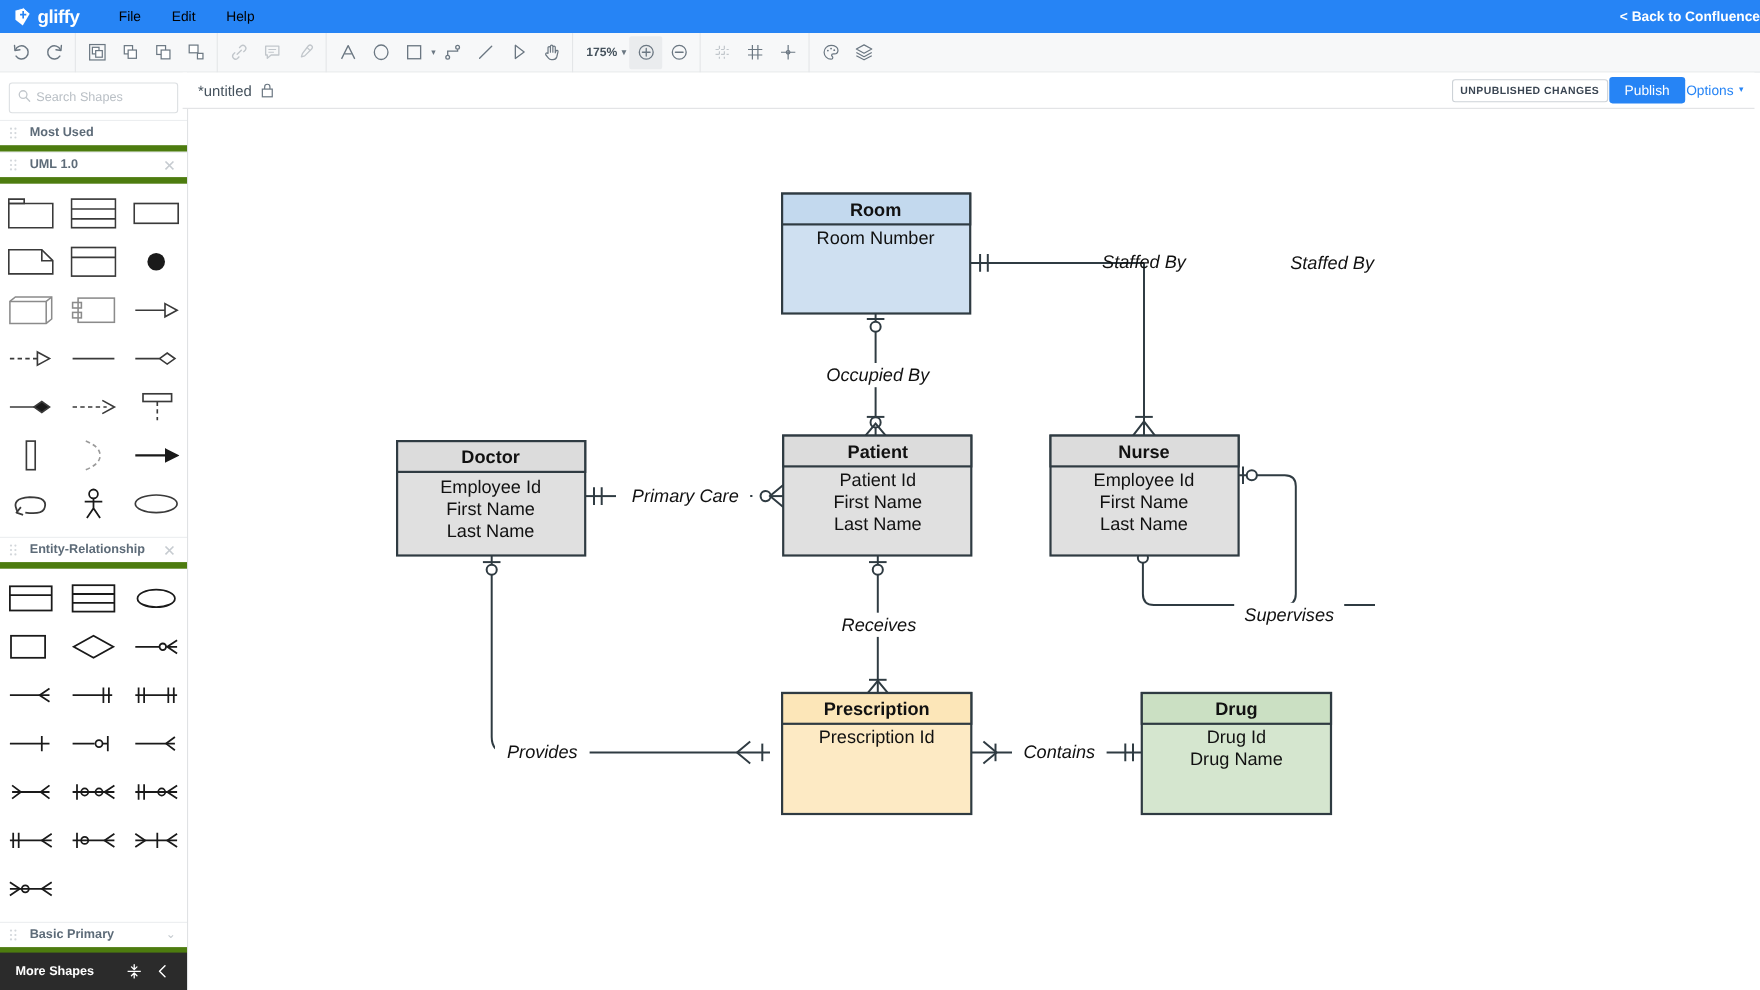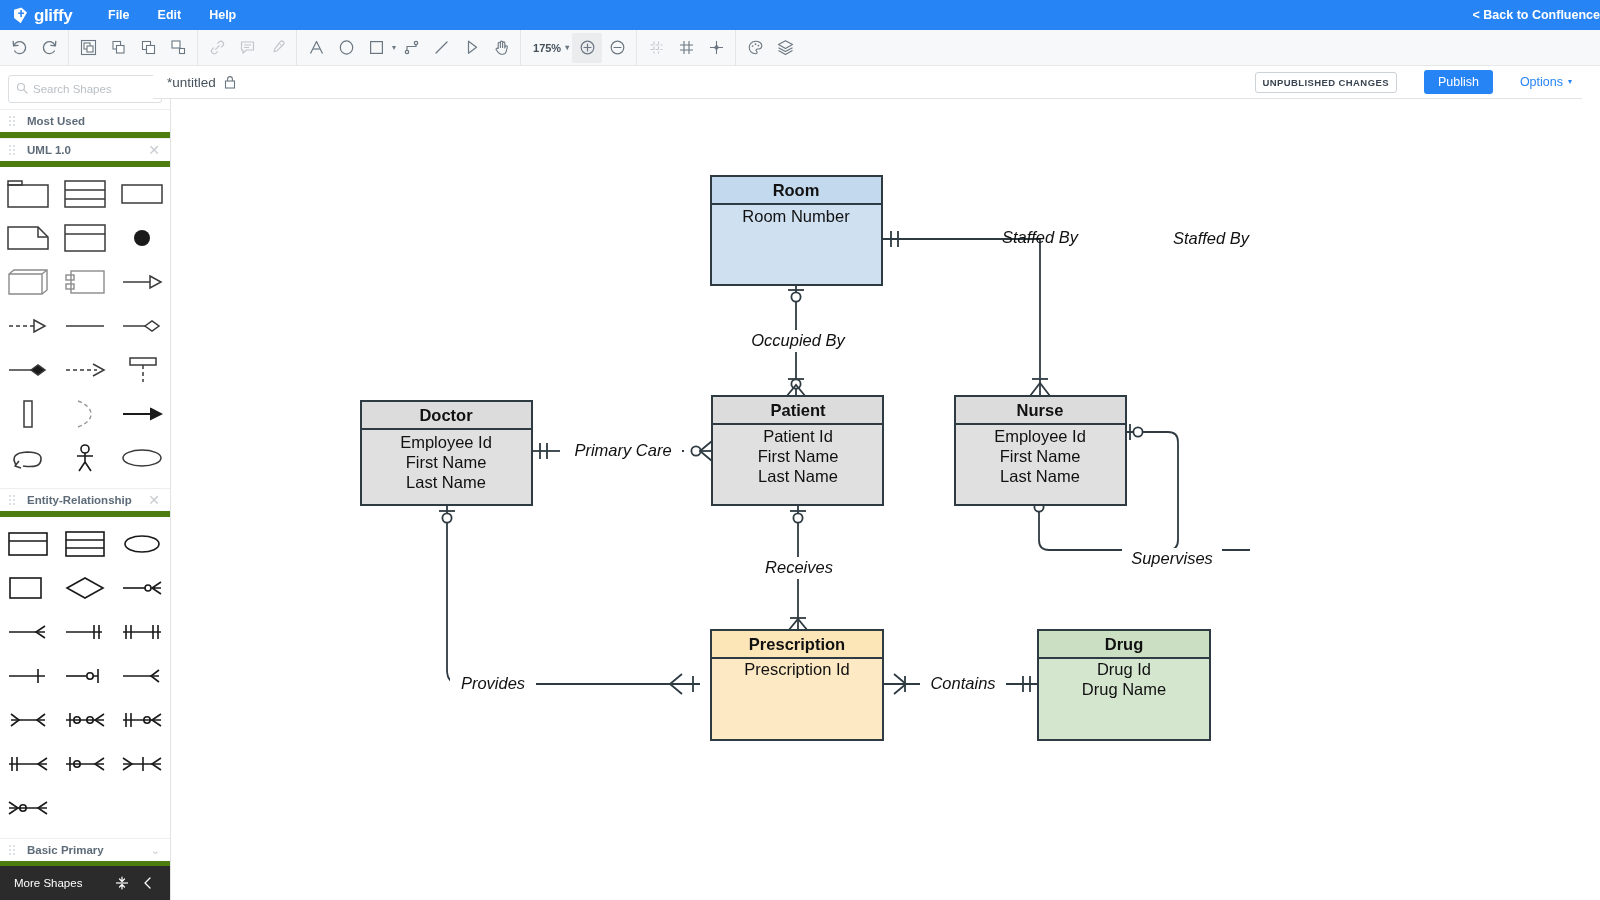"File" .menu-item { color: #ffffff -> #000000; font-weight: bold -> normal }
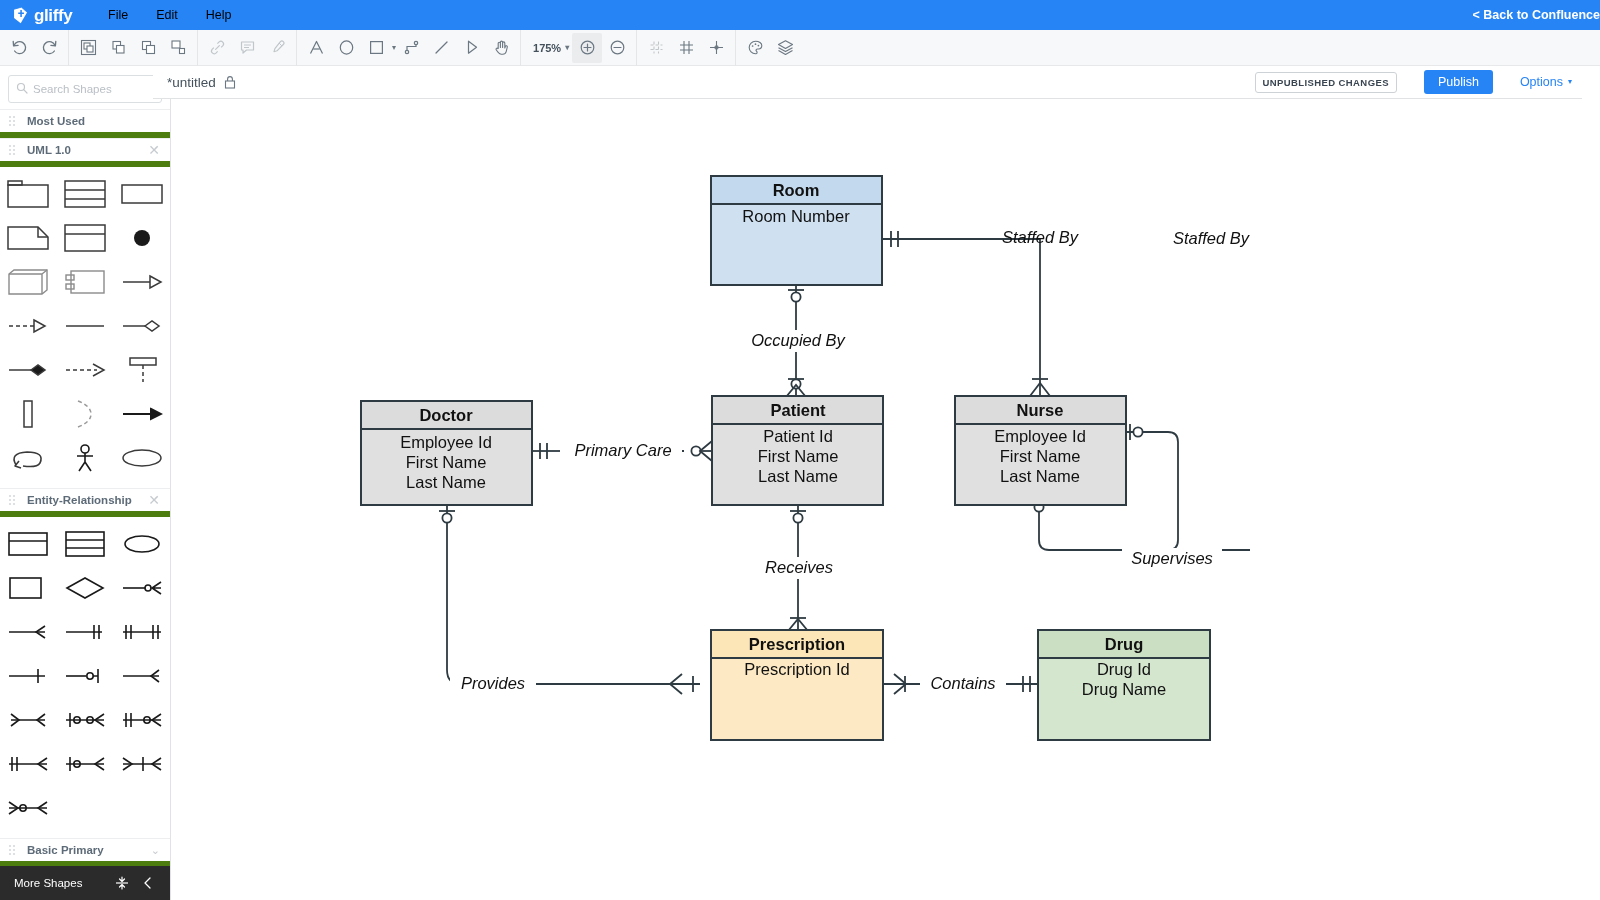"*untitled" .docbar { left: 153px -> 166px }
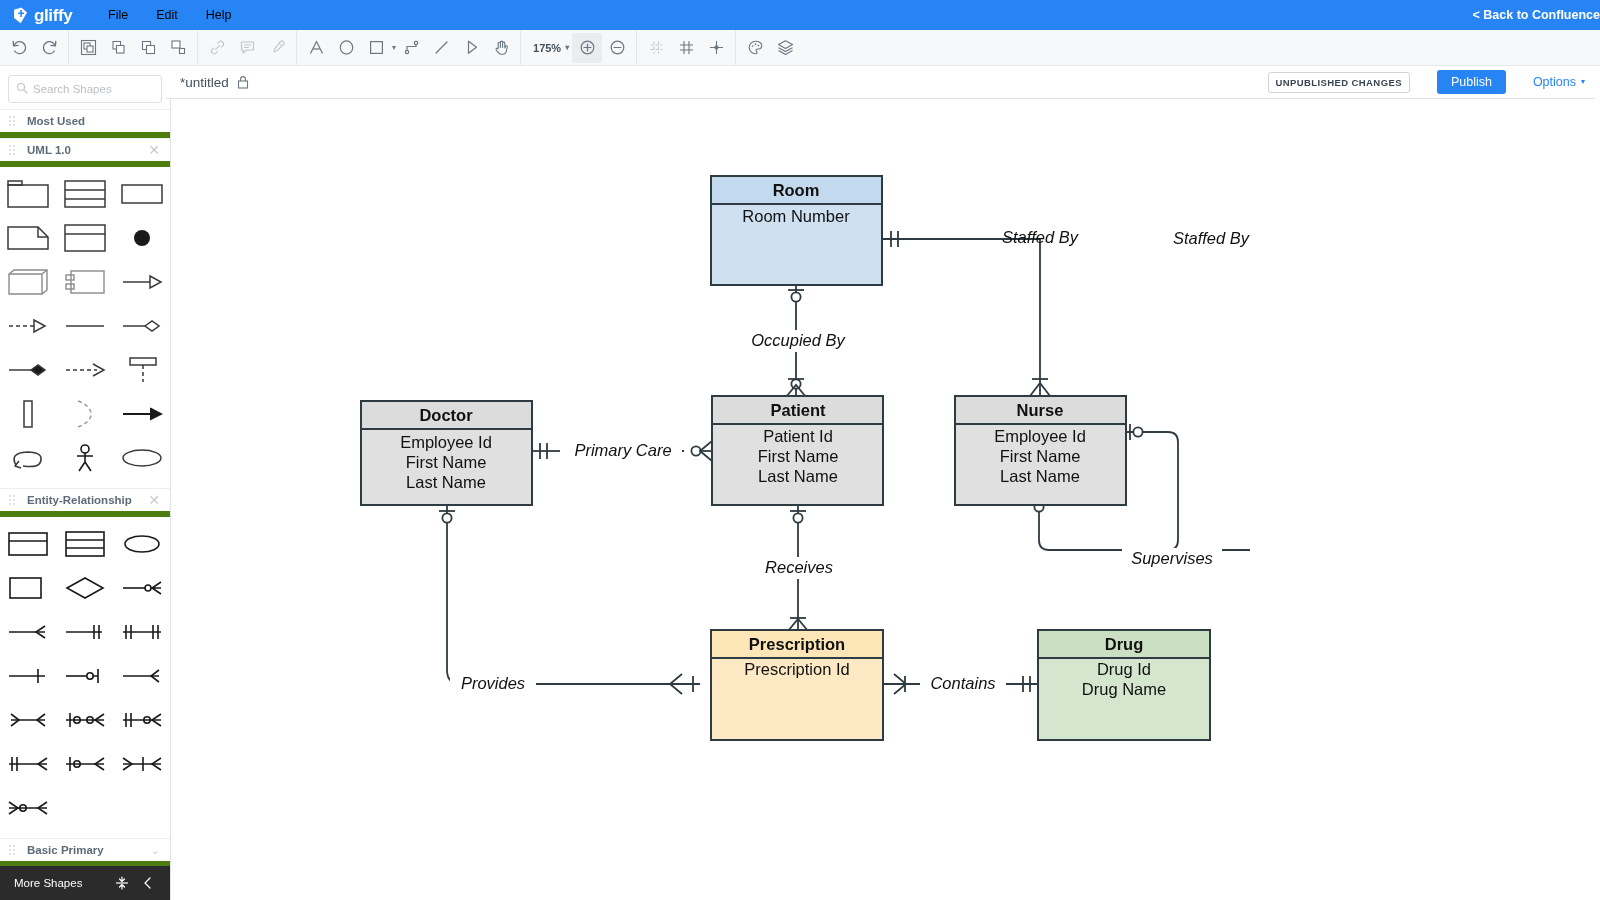"UNPUBLISHED CHANGES" .docbar-right { gap: 27px -> 1px }
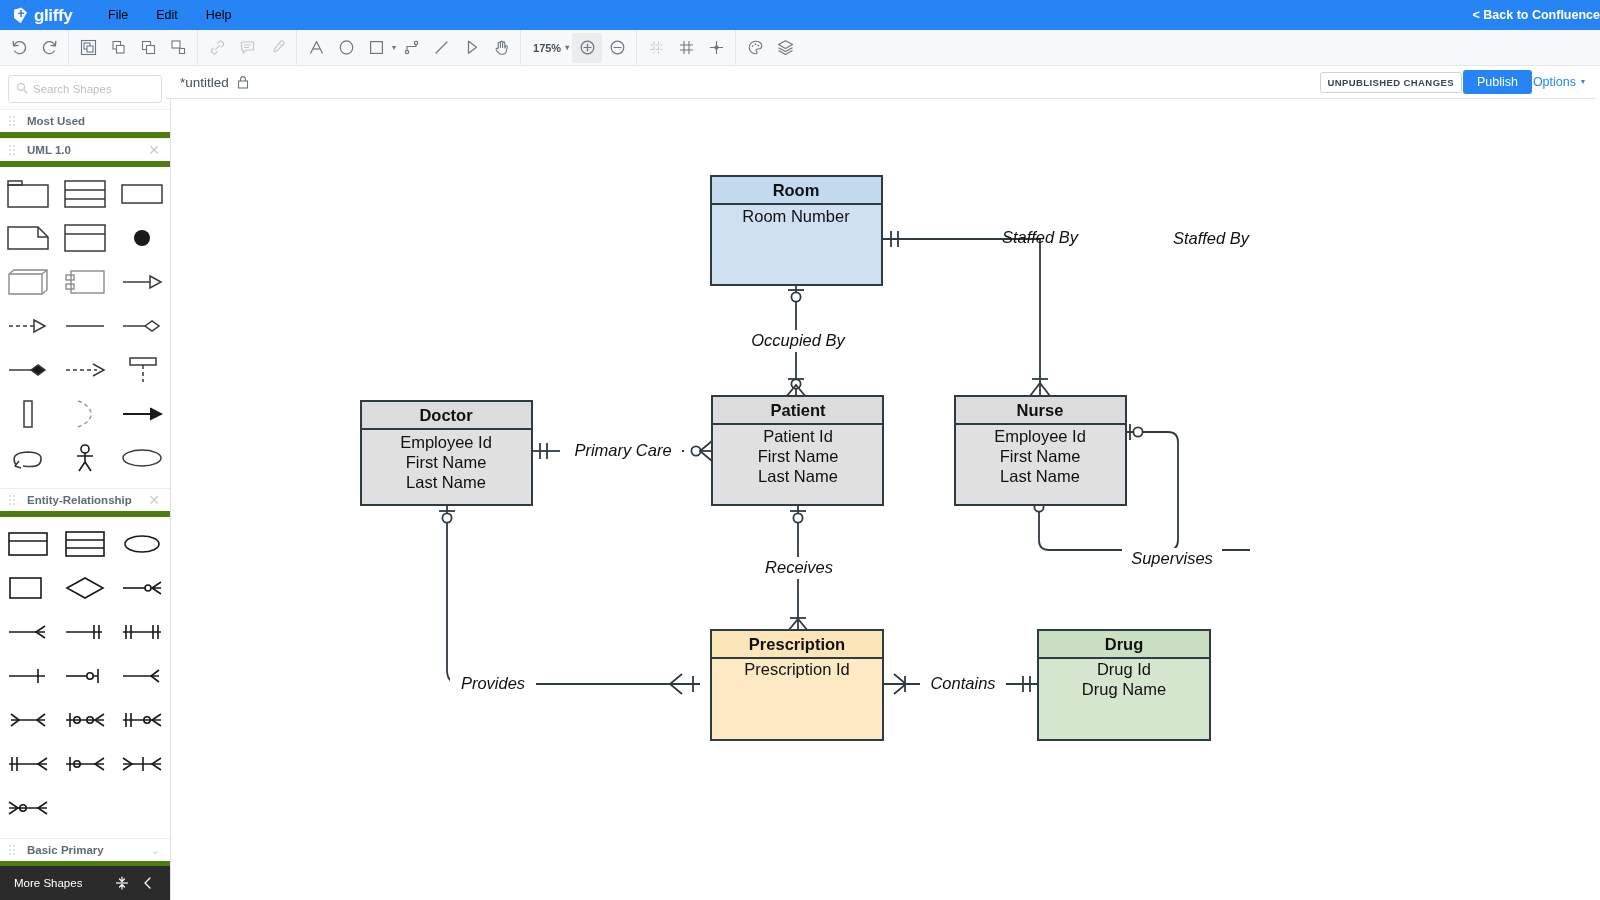"More Shapes" .more-label { font-weight: normal -> bold }
